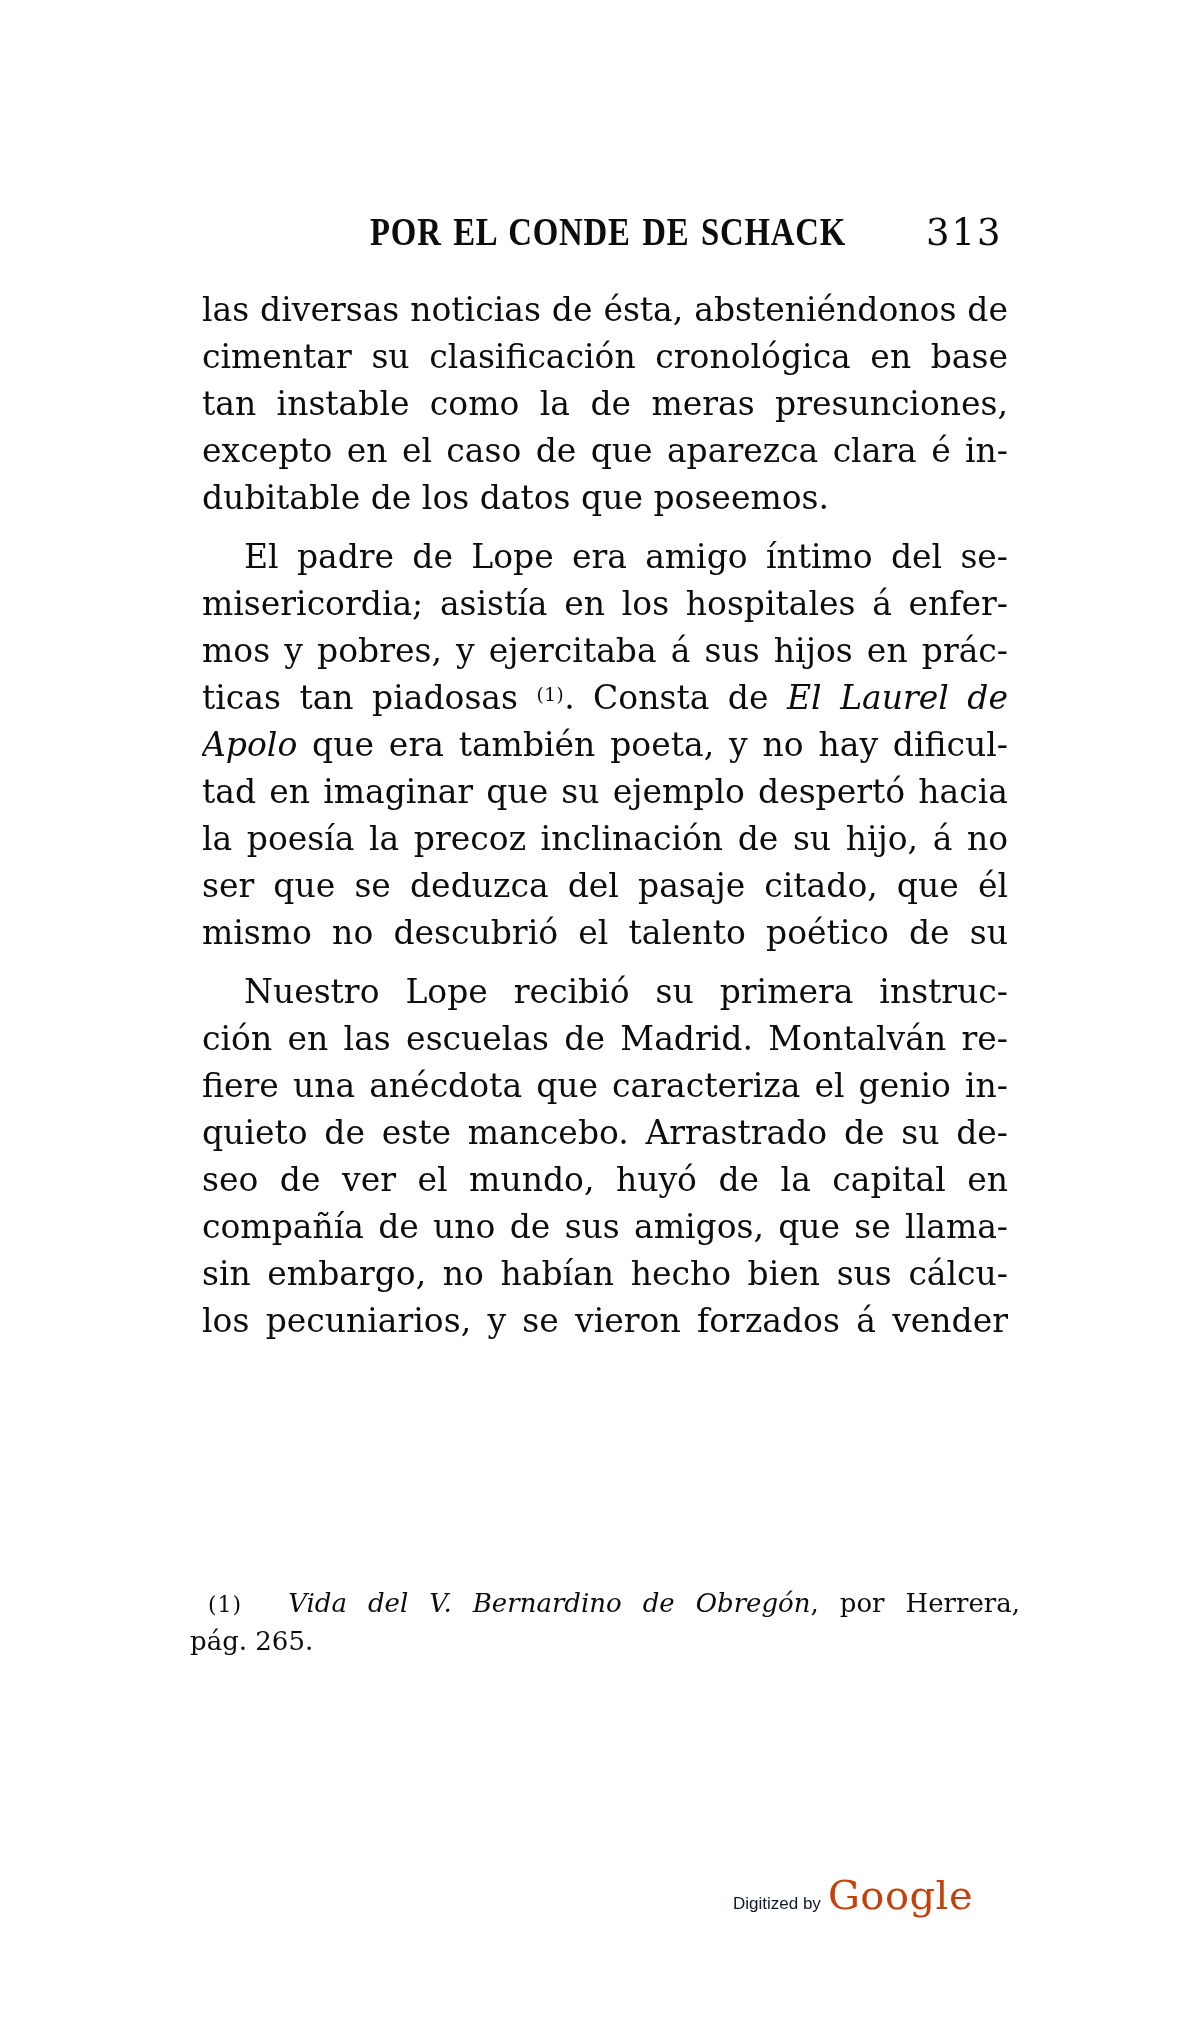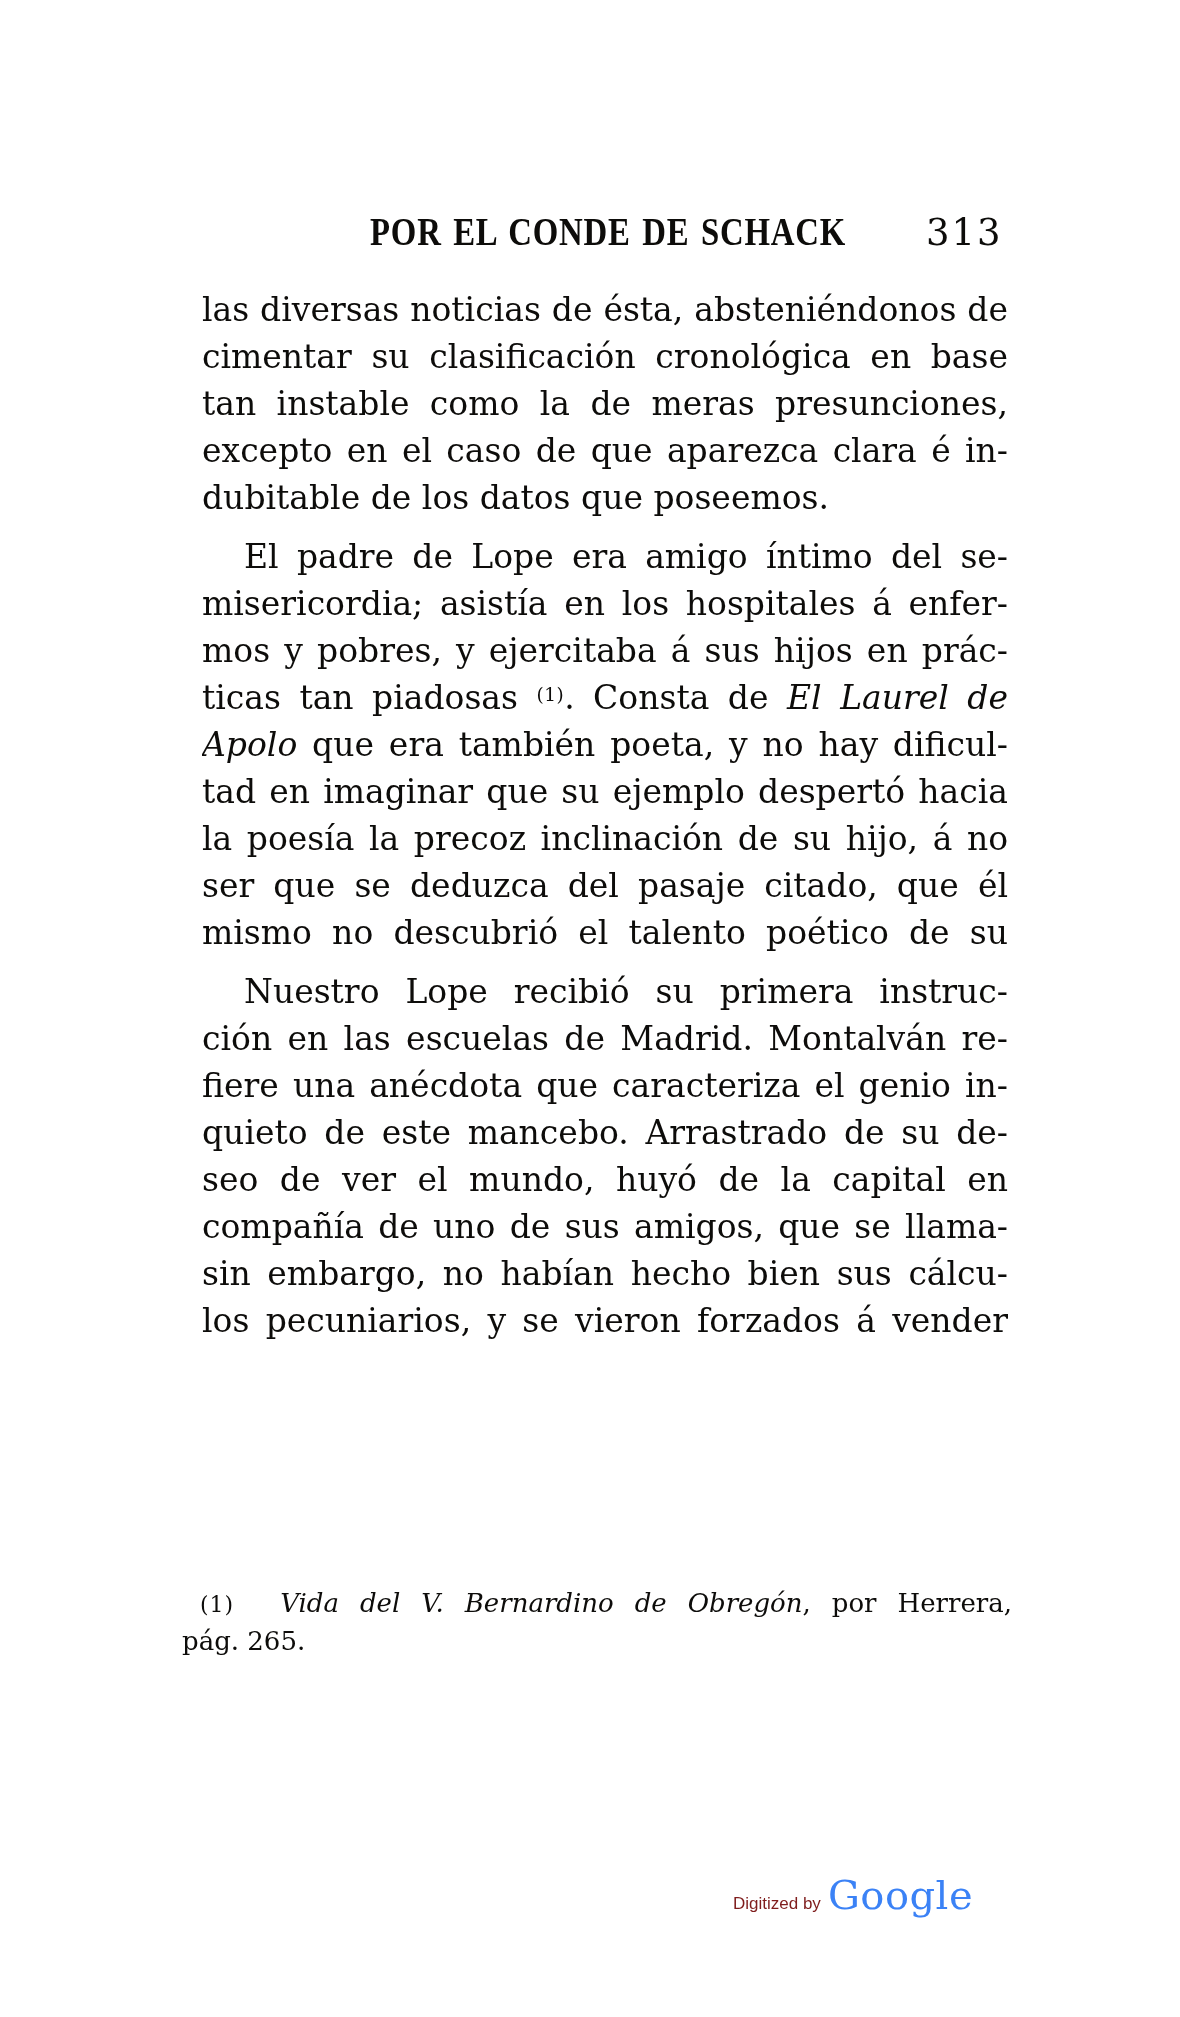"(1) Vida del V. Bernardino" .footnote { left: 182px -> 190px }
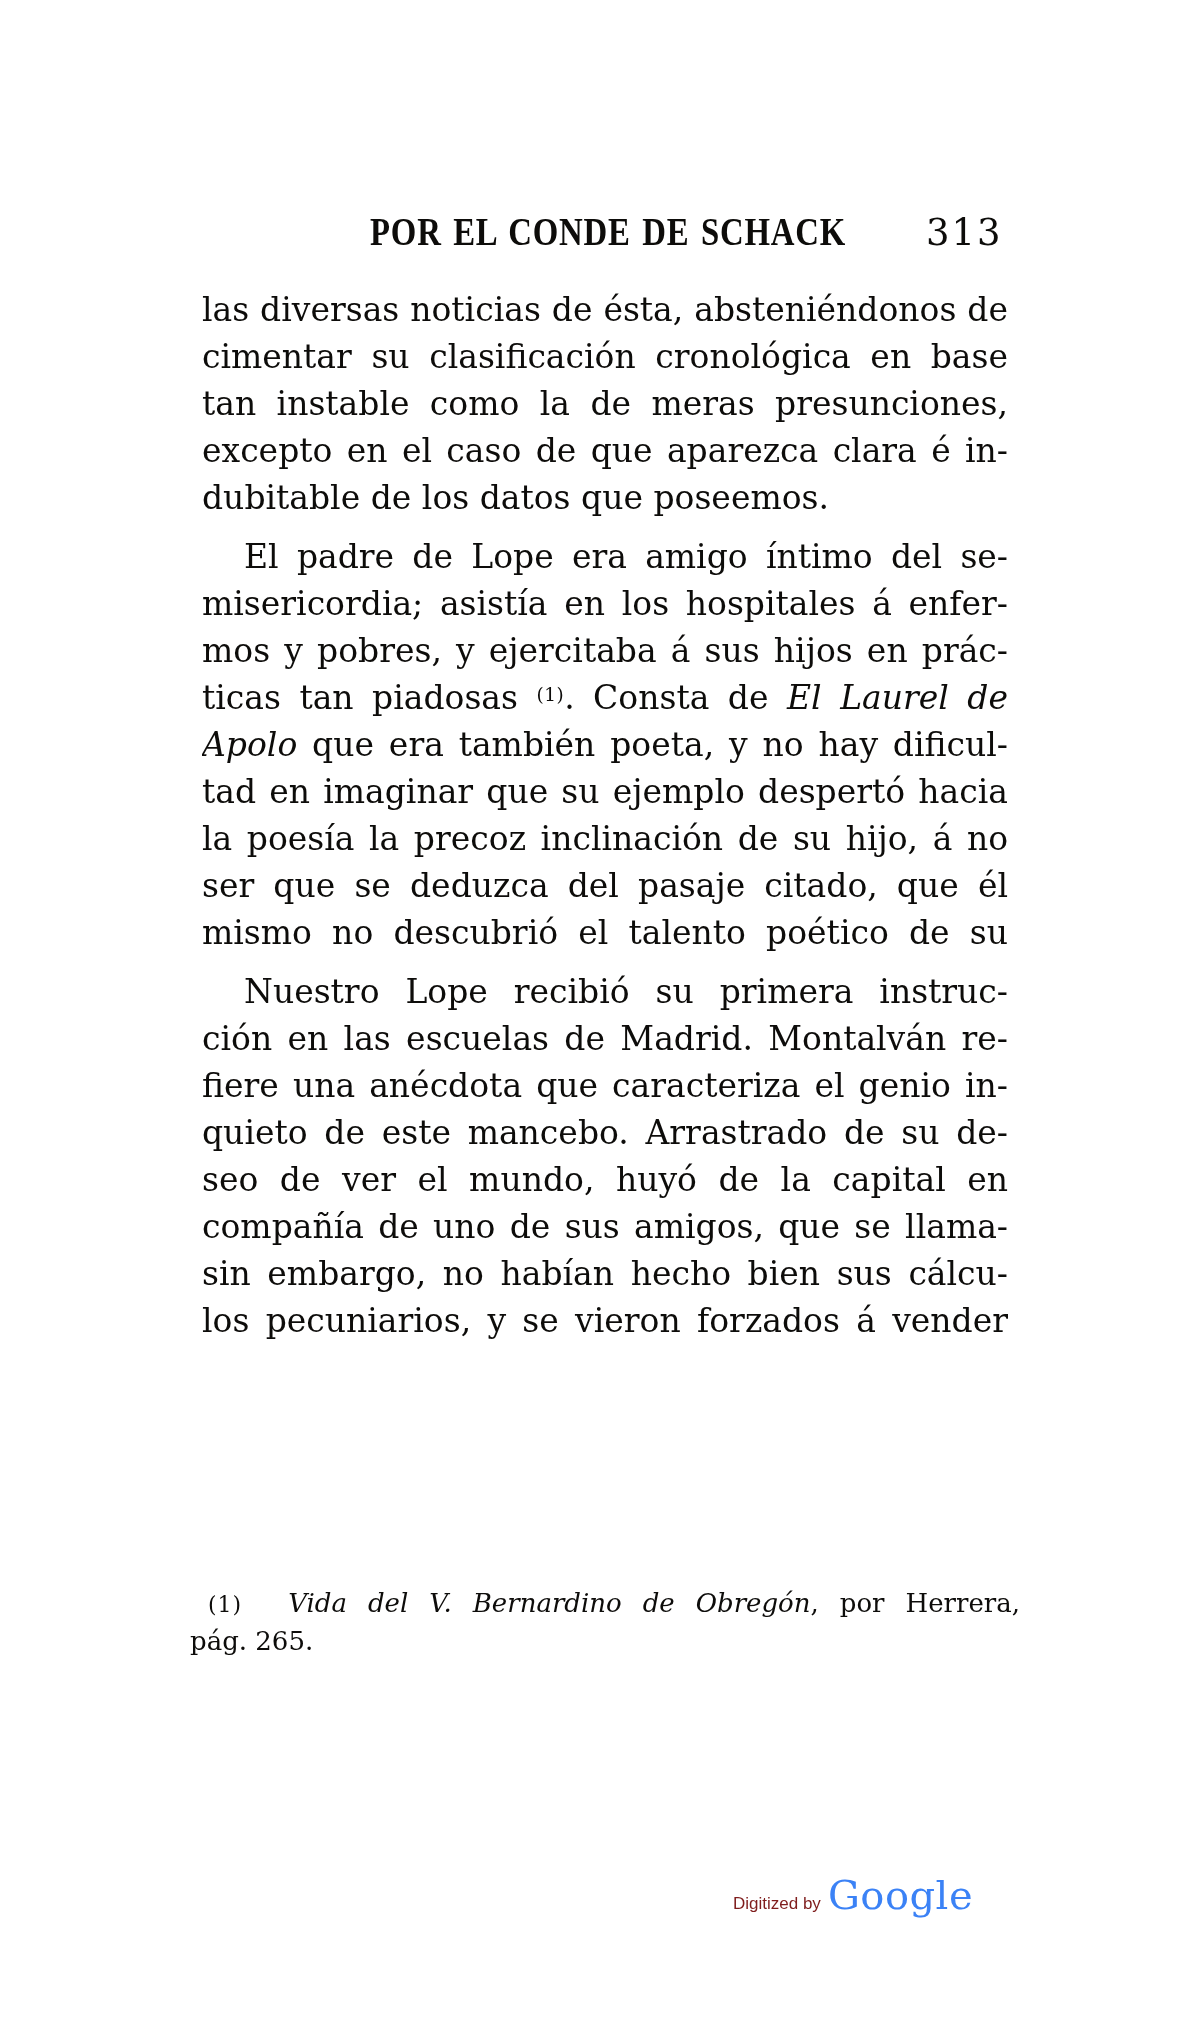"Digitized by" .digitized { color: #7f1d1d -> #0f172a }
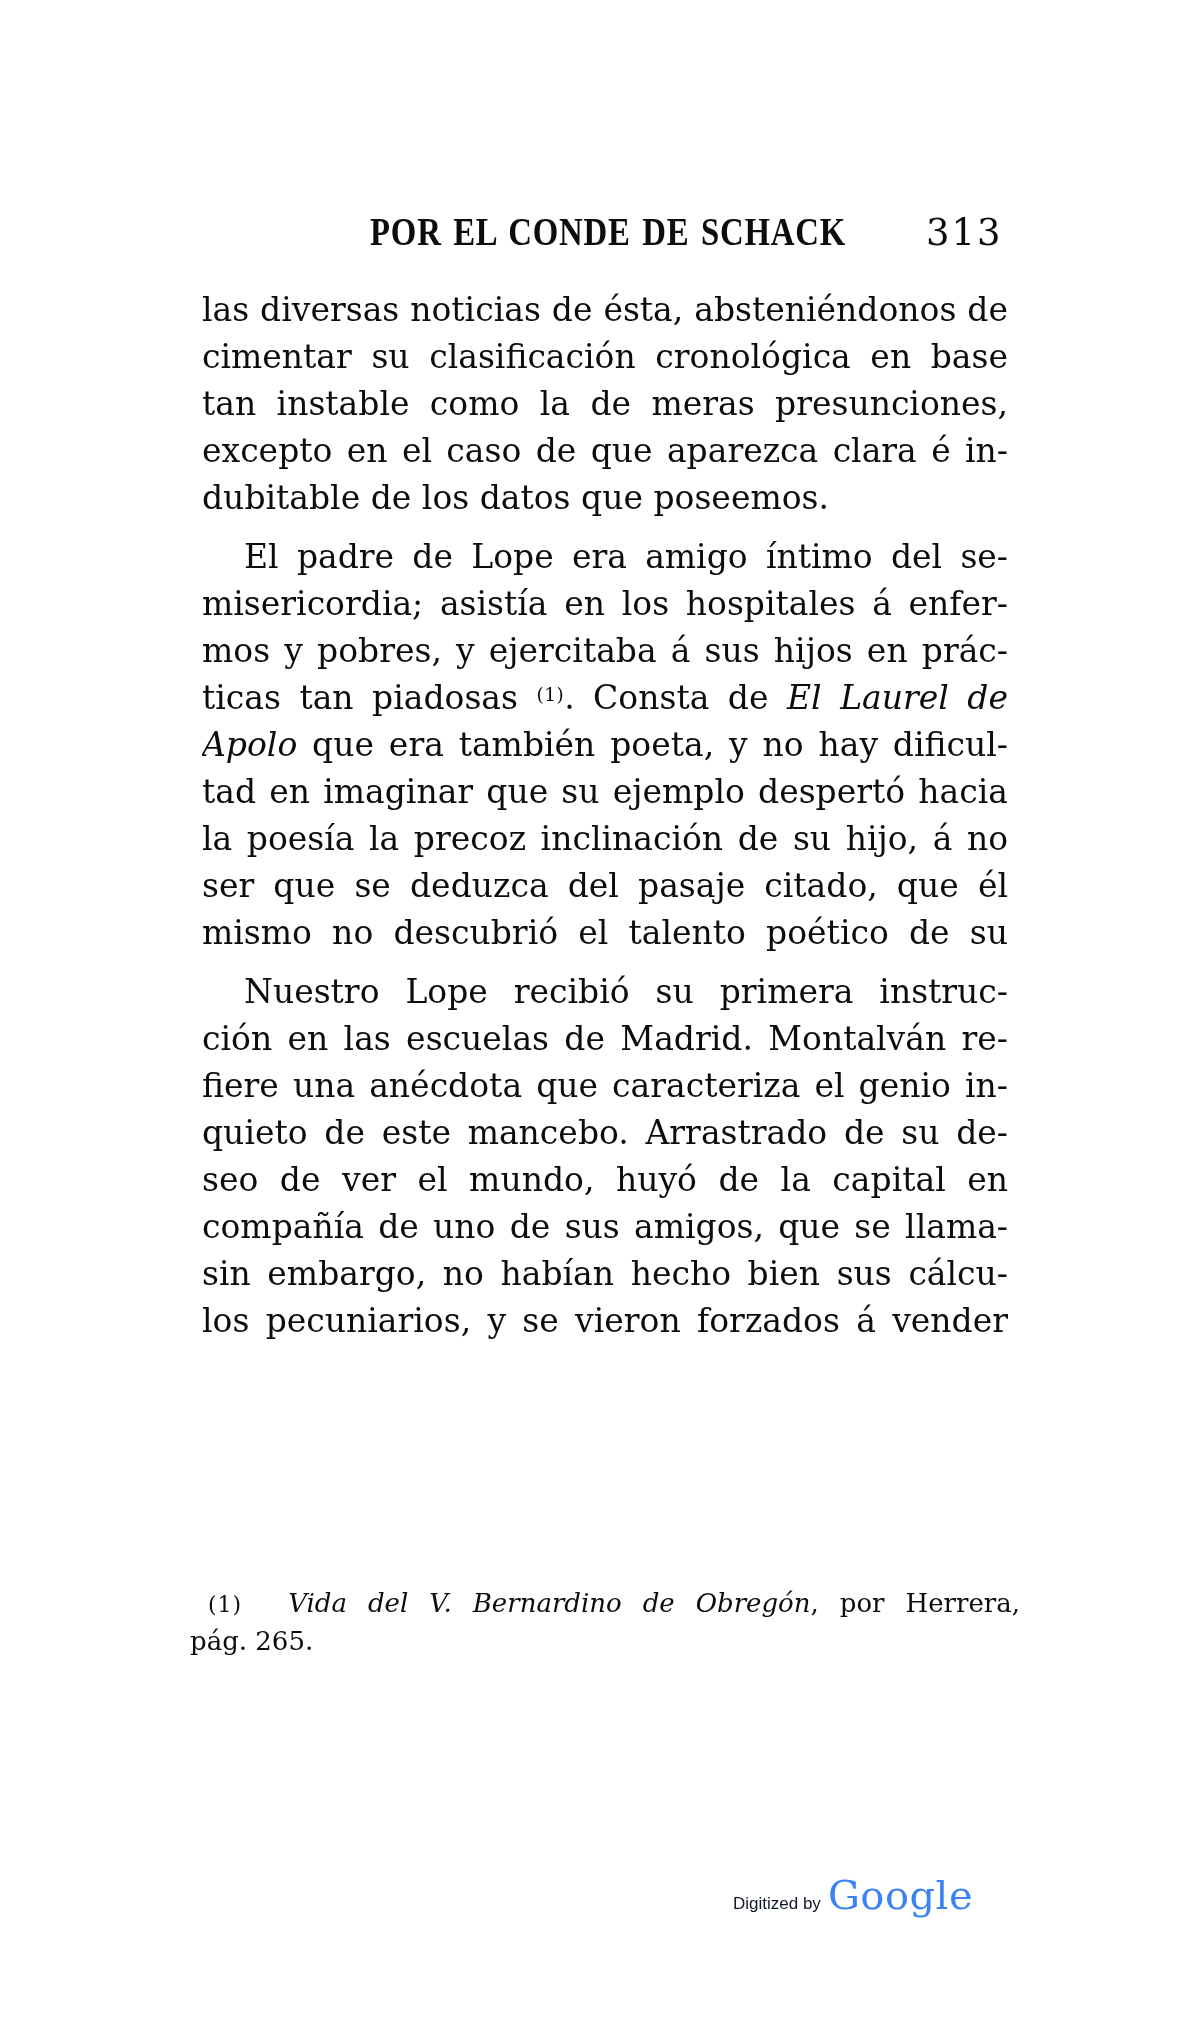"Google" .google { color: #3b82f6 -> #c2410c }
